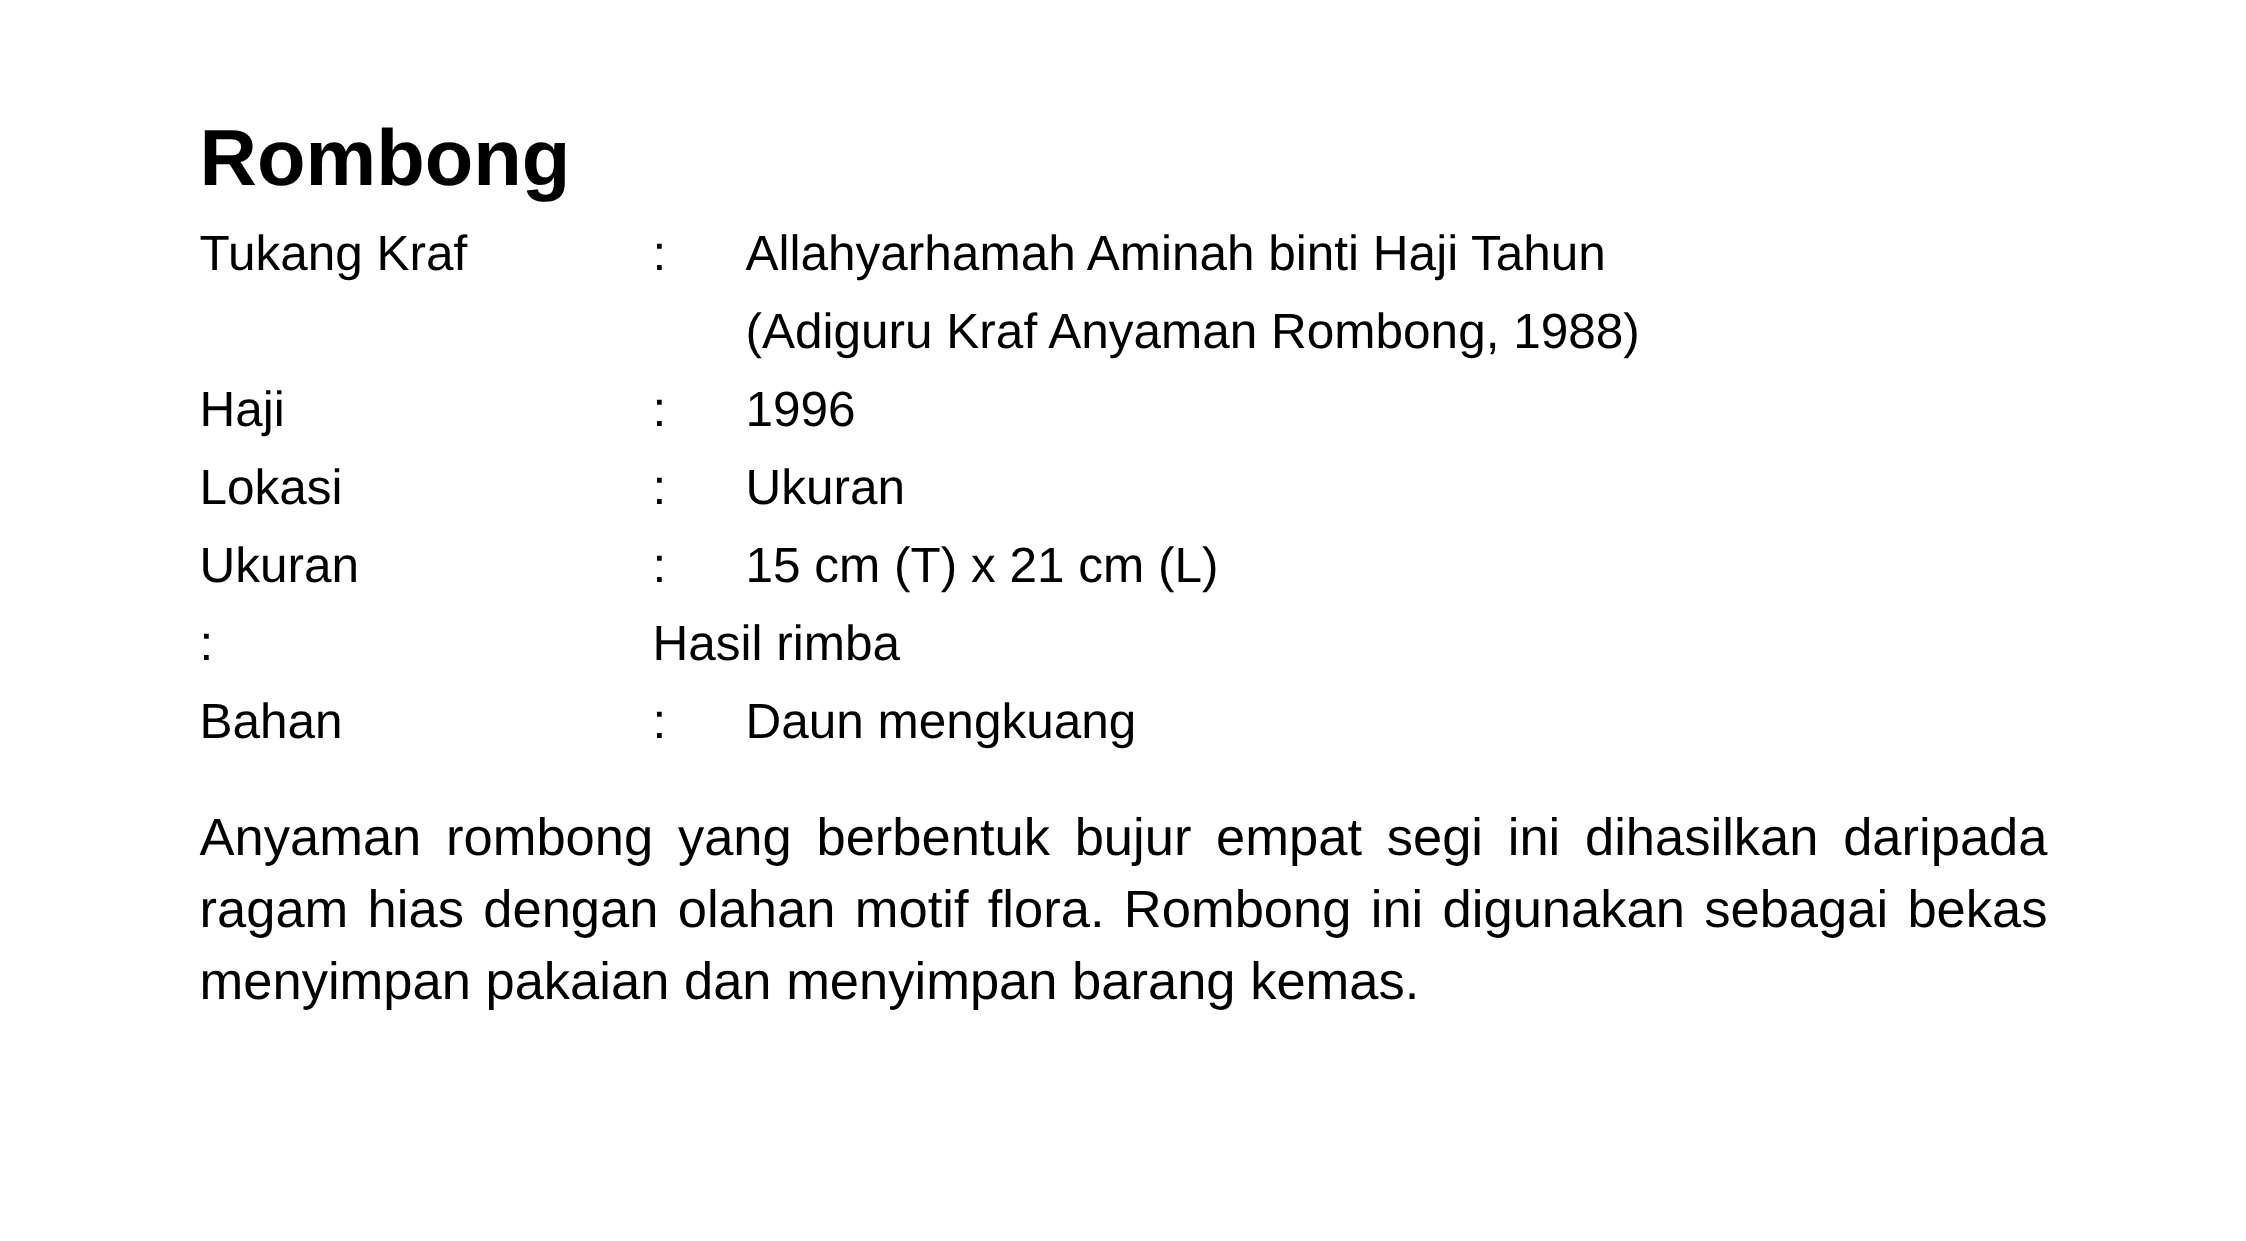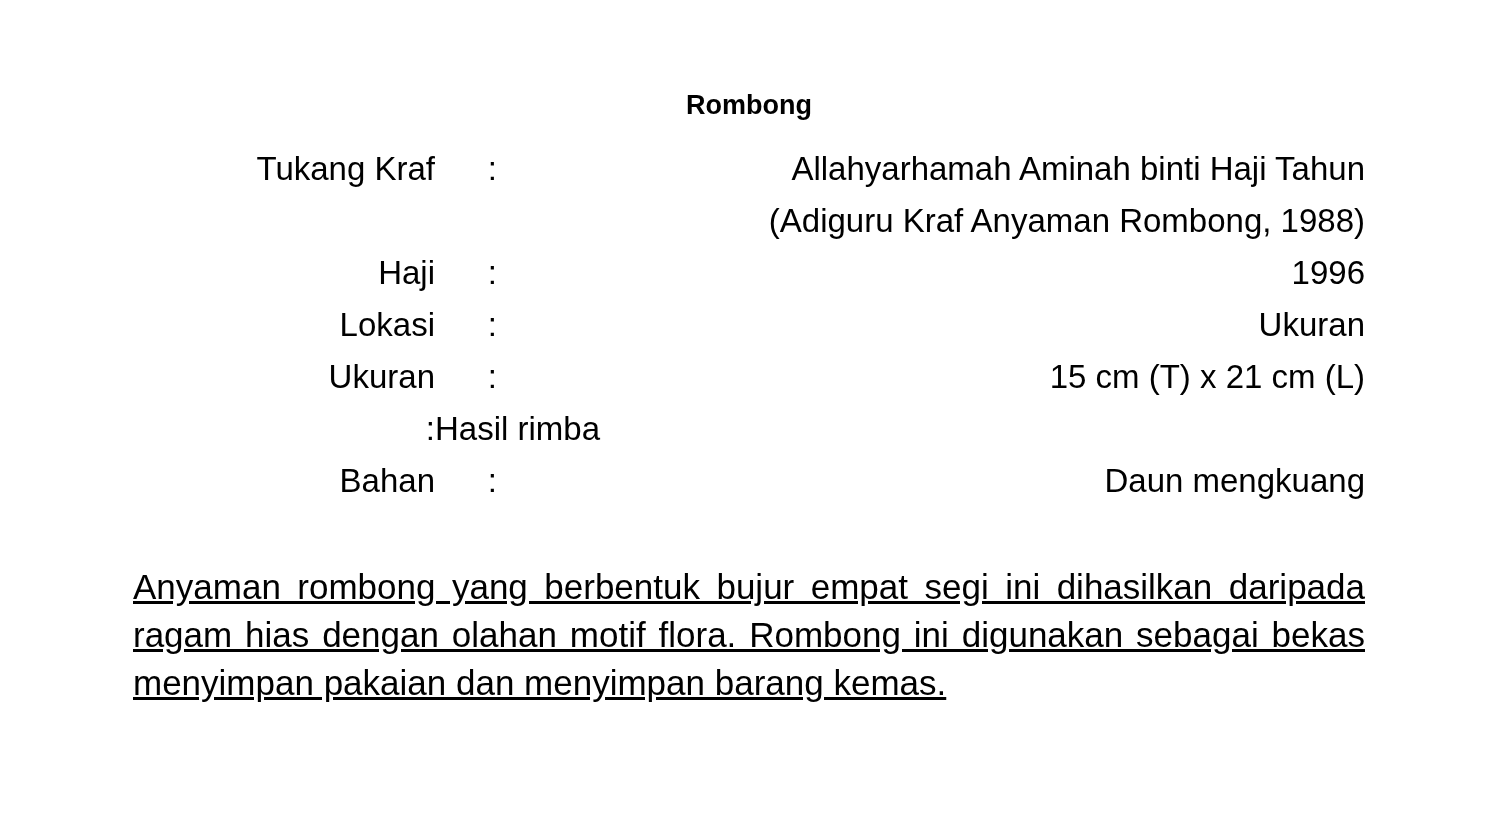"Rombong" .title { font-size: 27px -> 53px; text-align: center -> none }
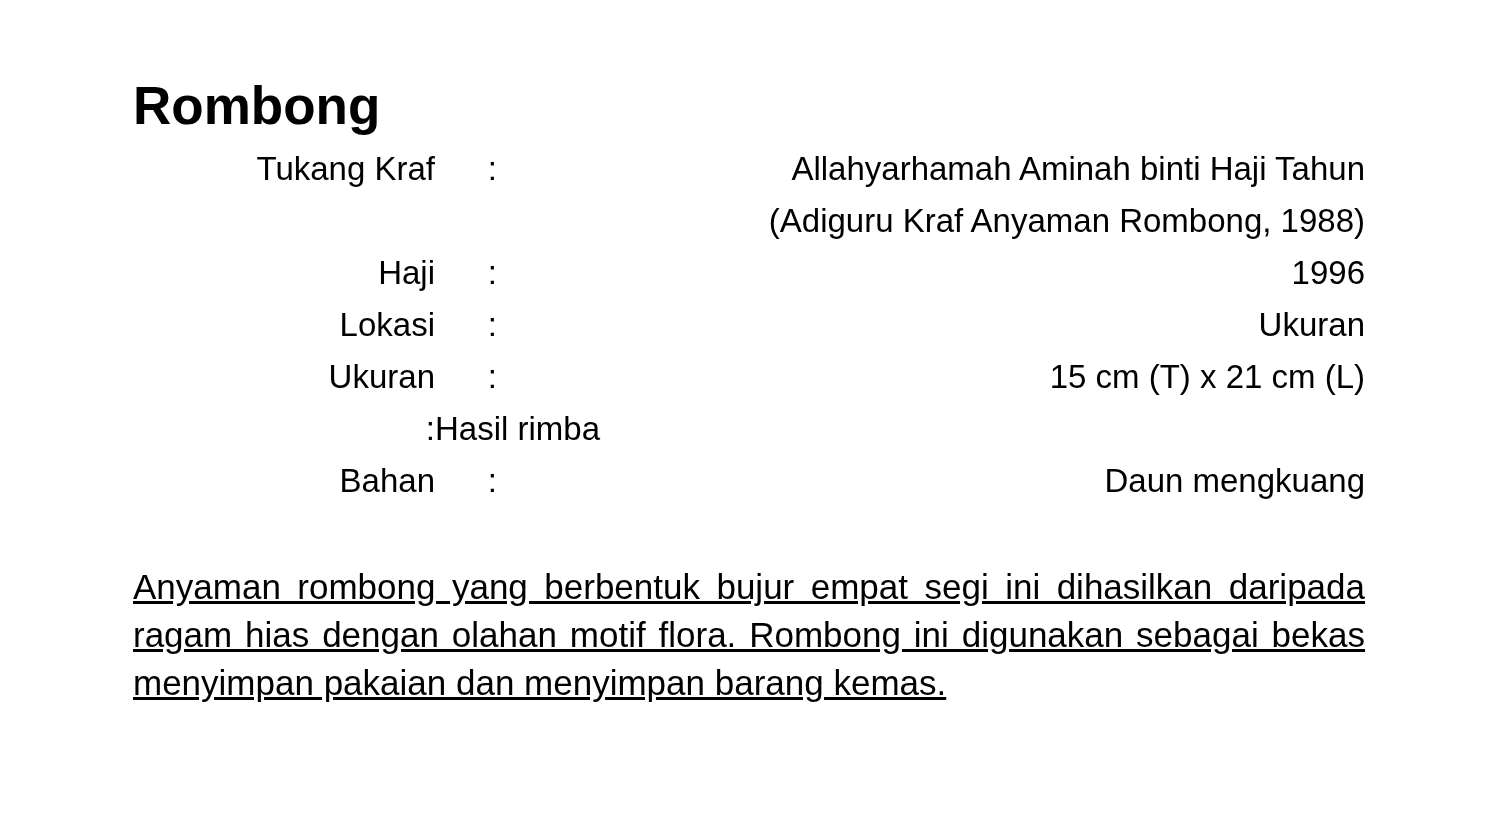"Tukang Kraf" .field-label, .field-colon, .field-value { text-align: right -> none }
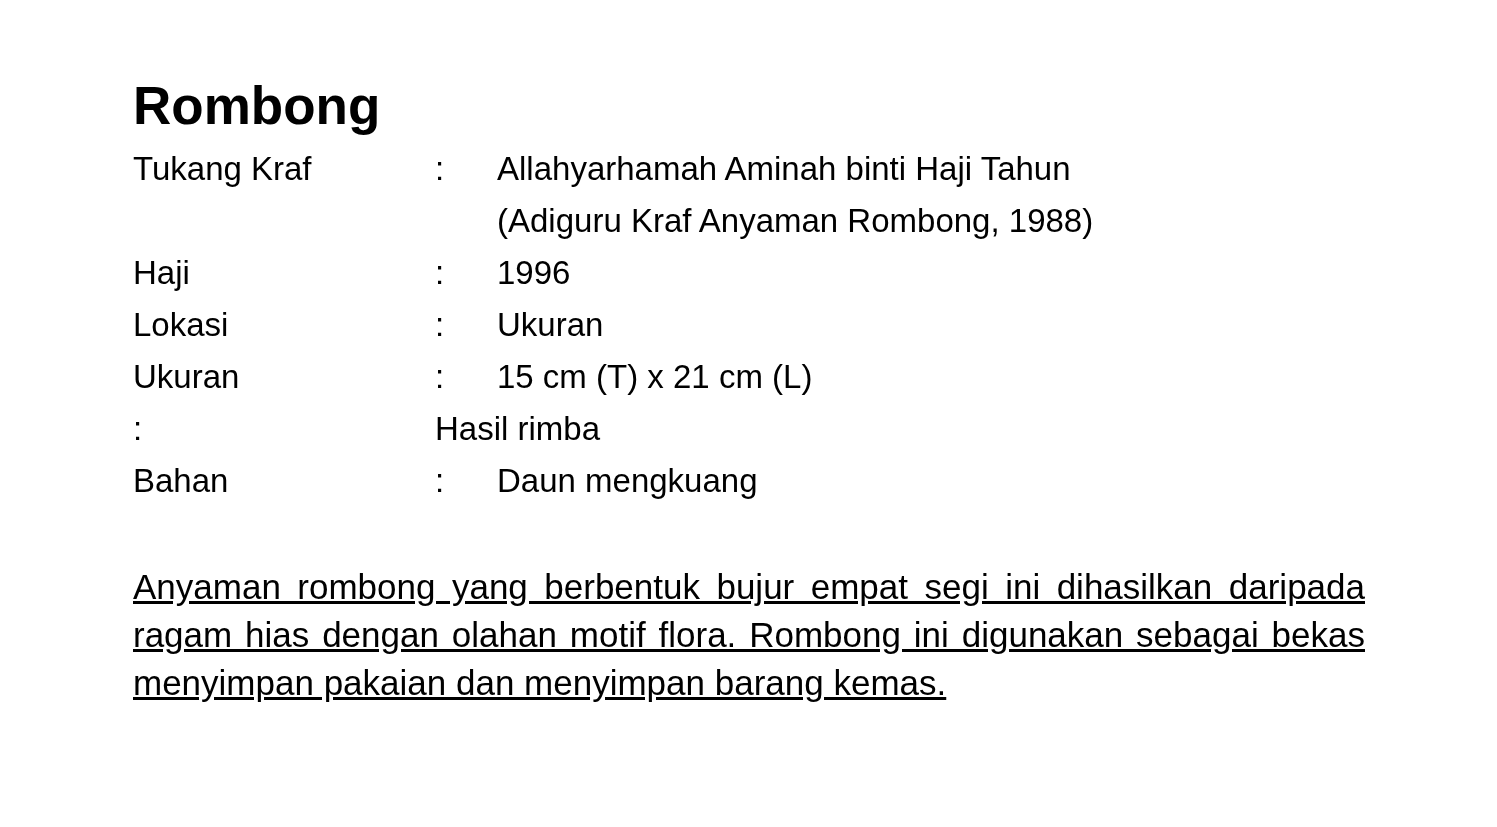"Anyaman rombong yang berbentuk bujur" .description { margin-top: 56px -> 28px; text-decoration: underline -> none }
